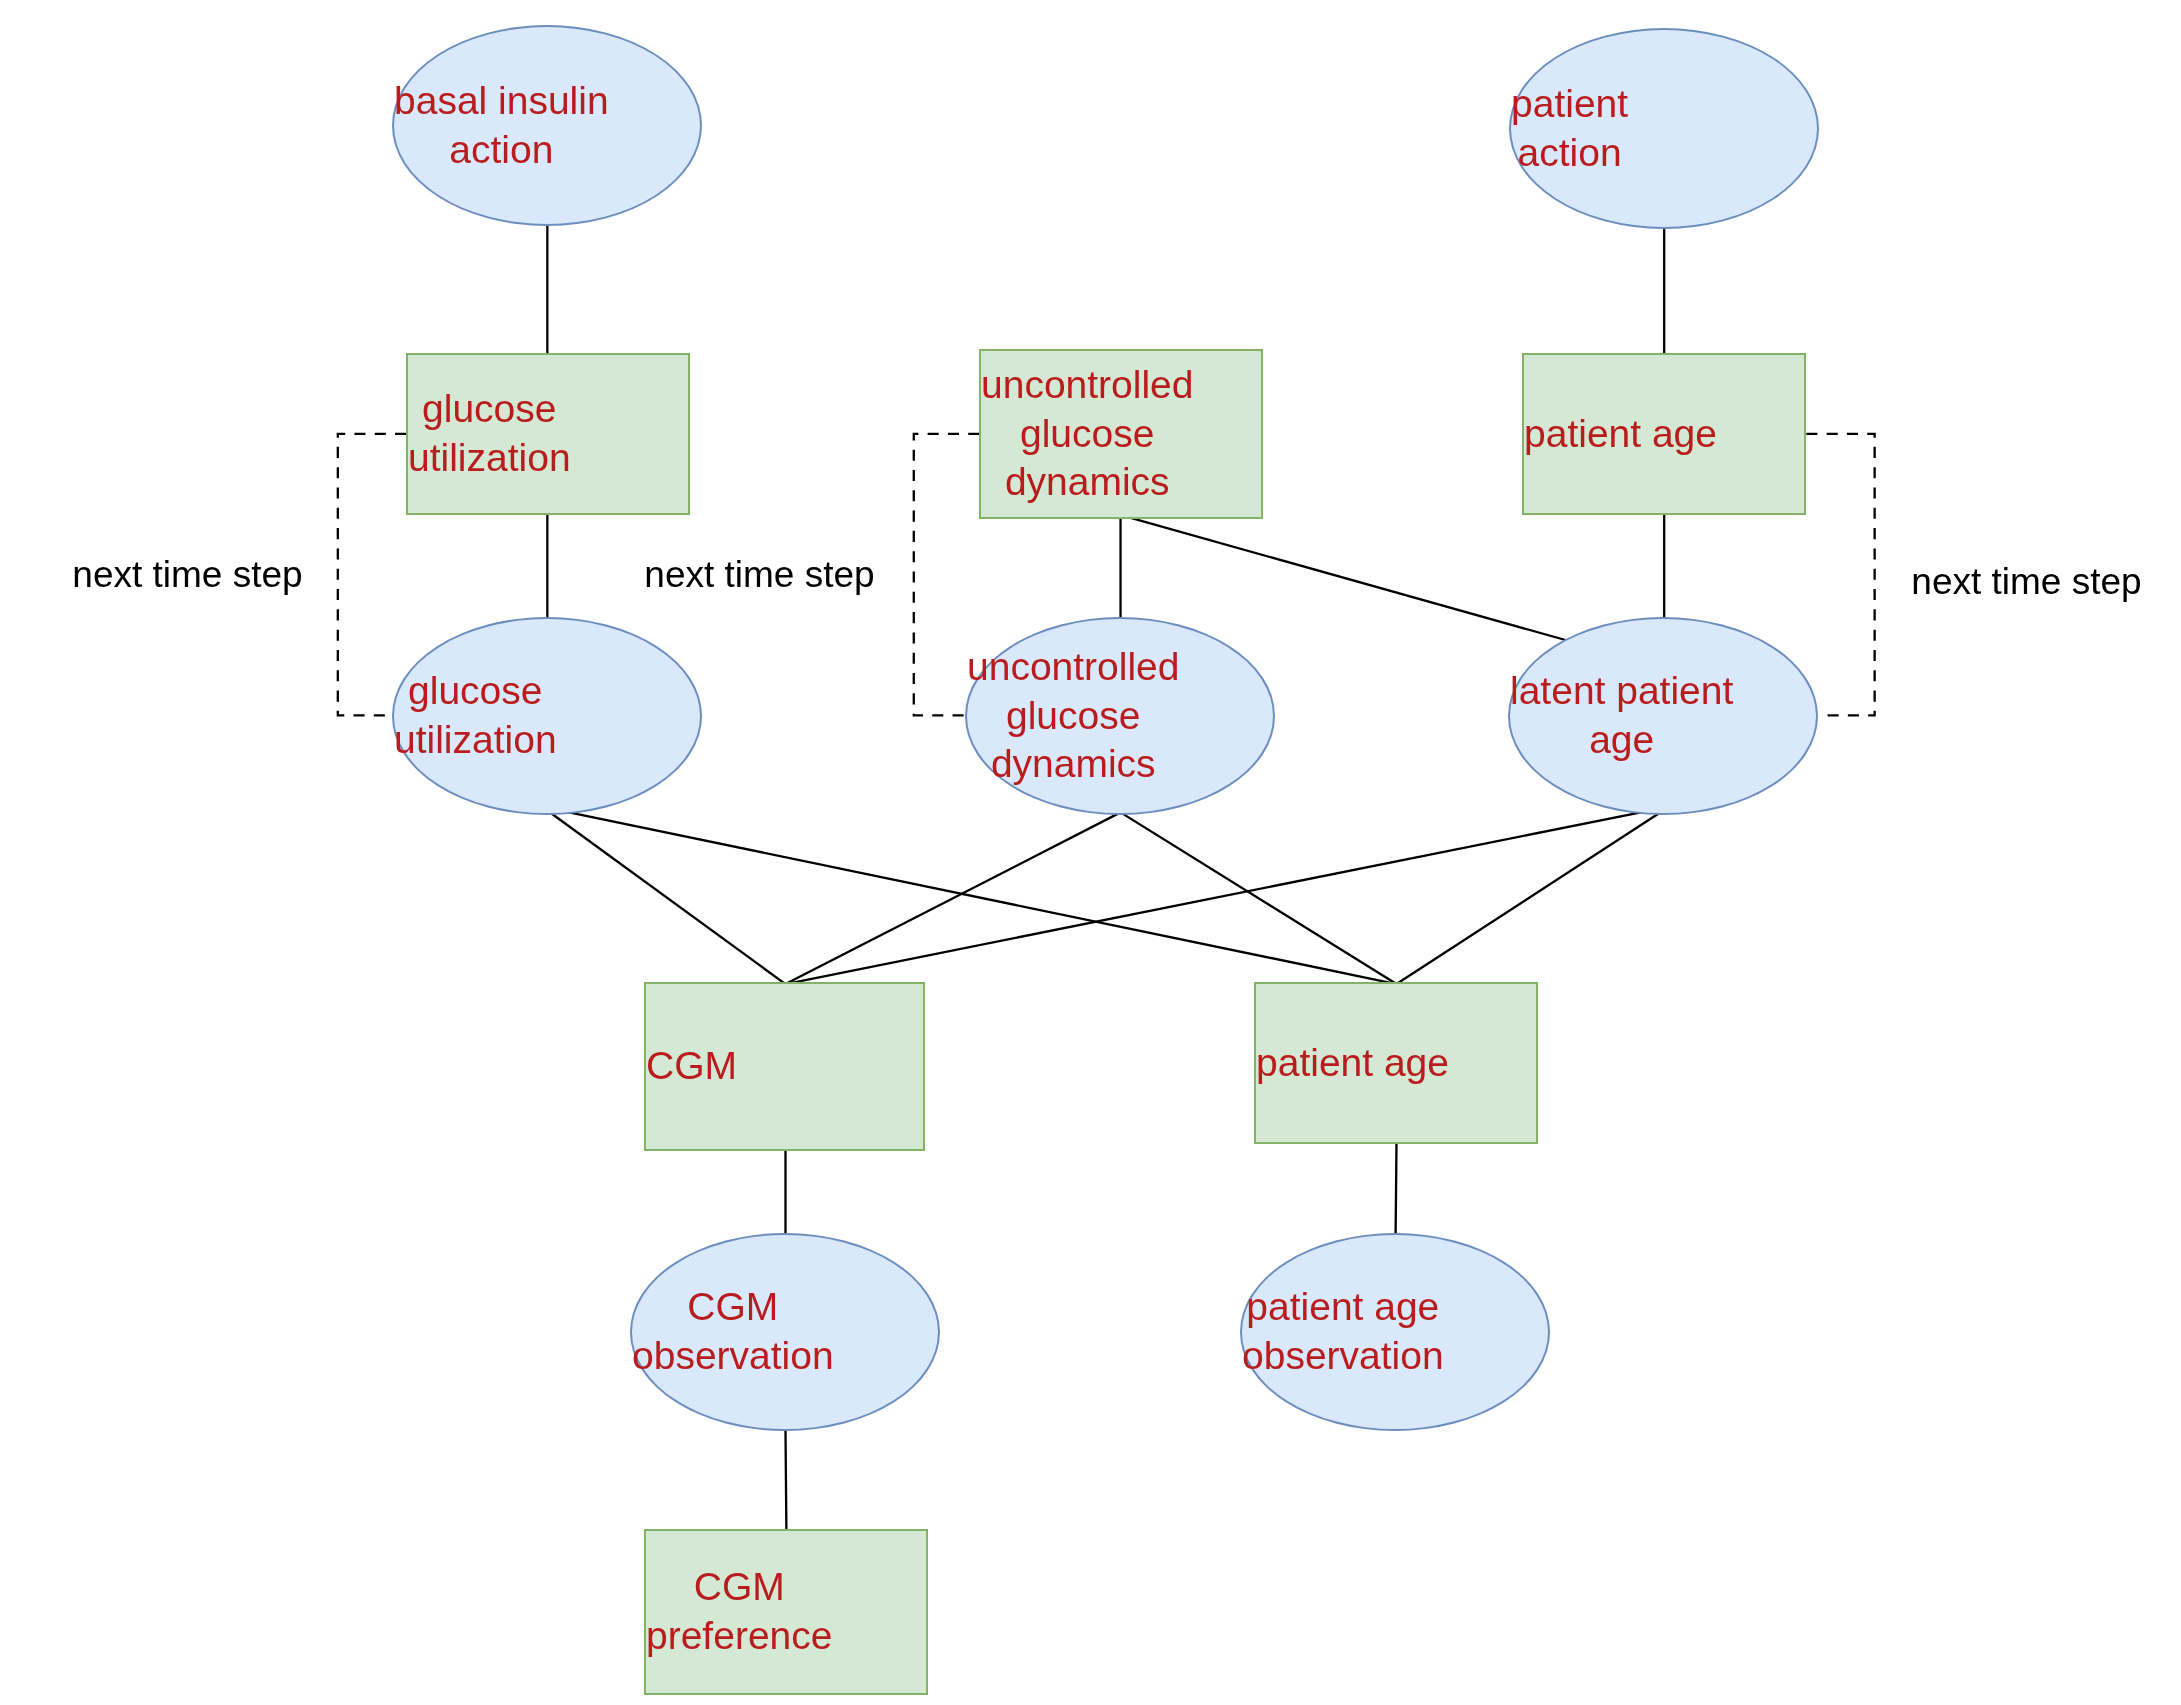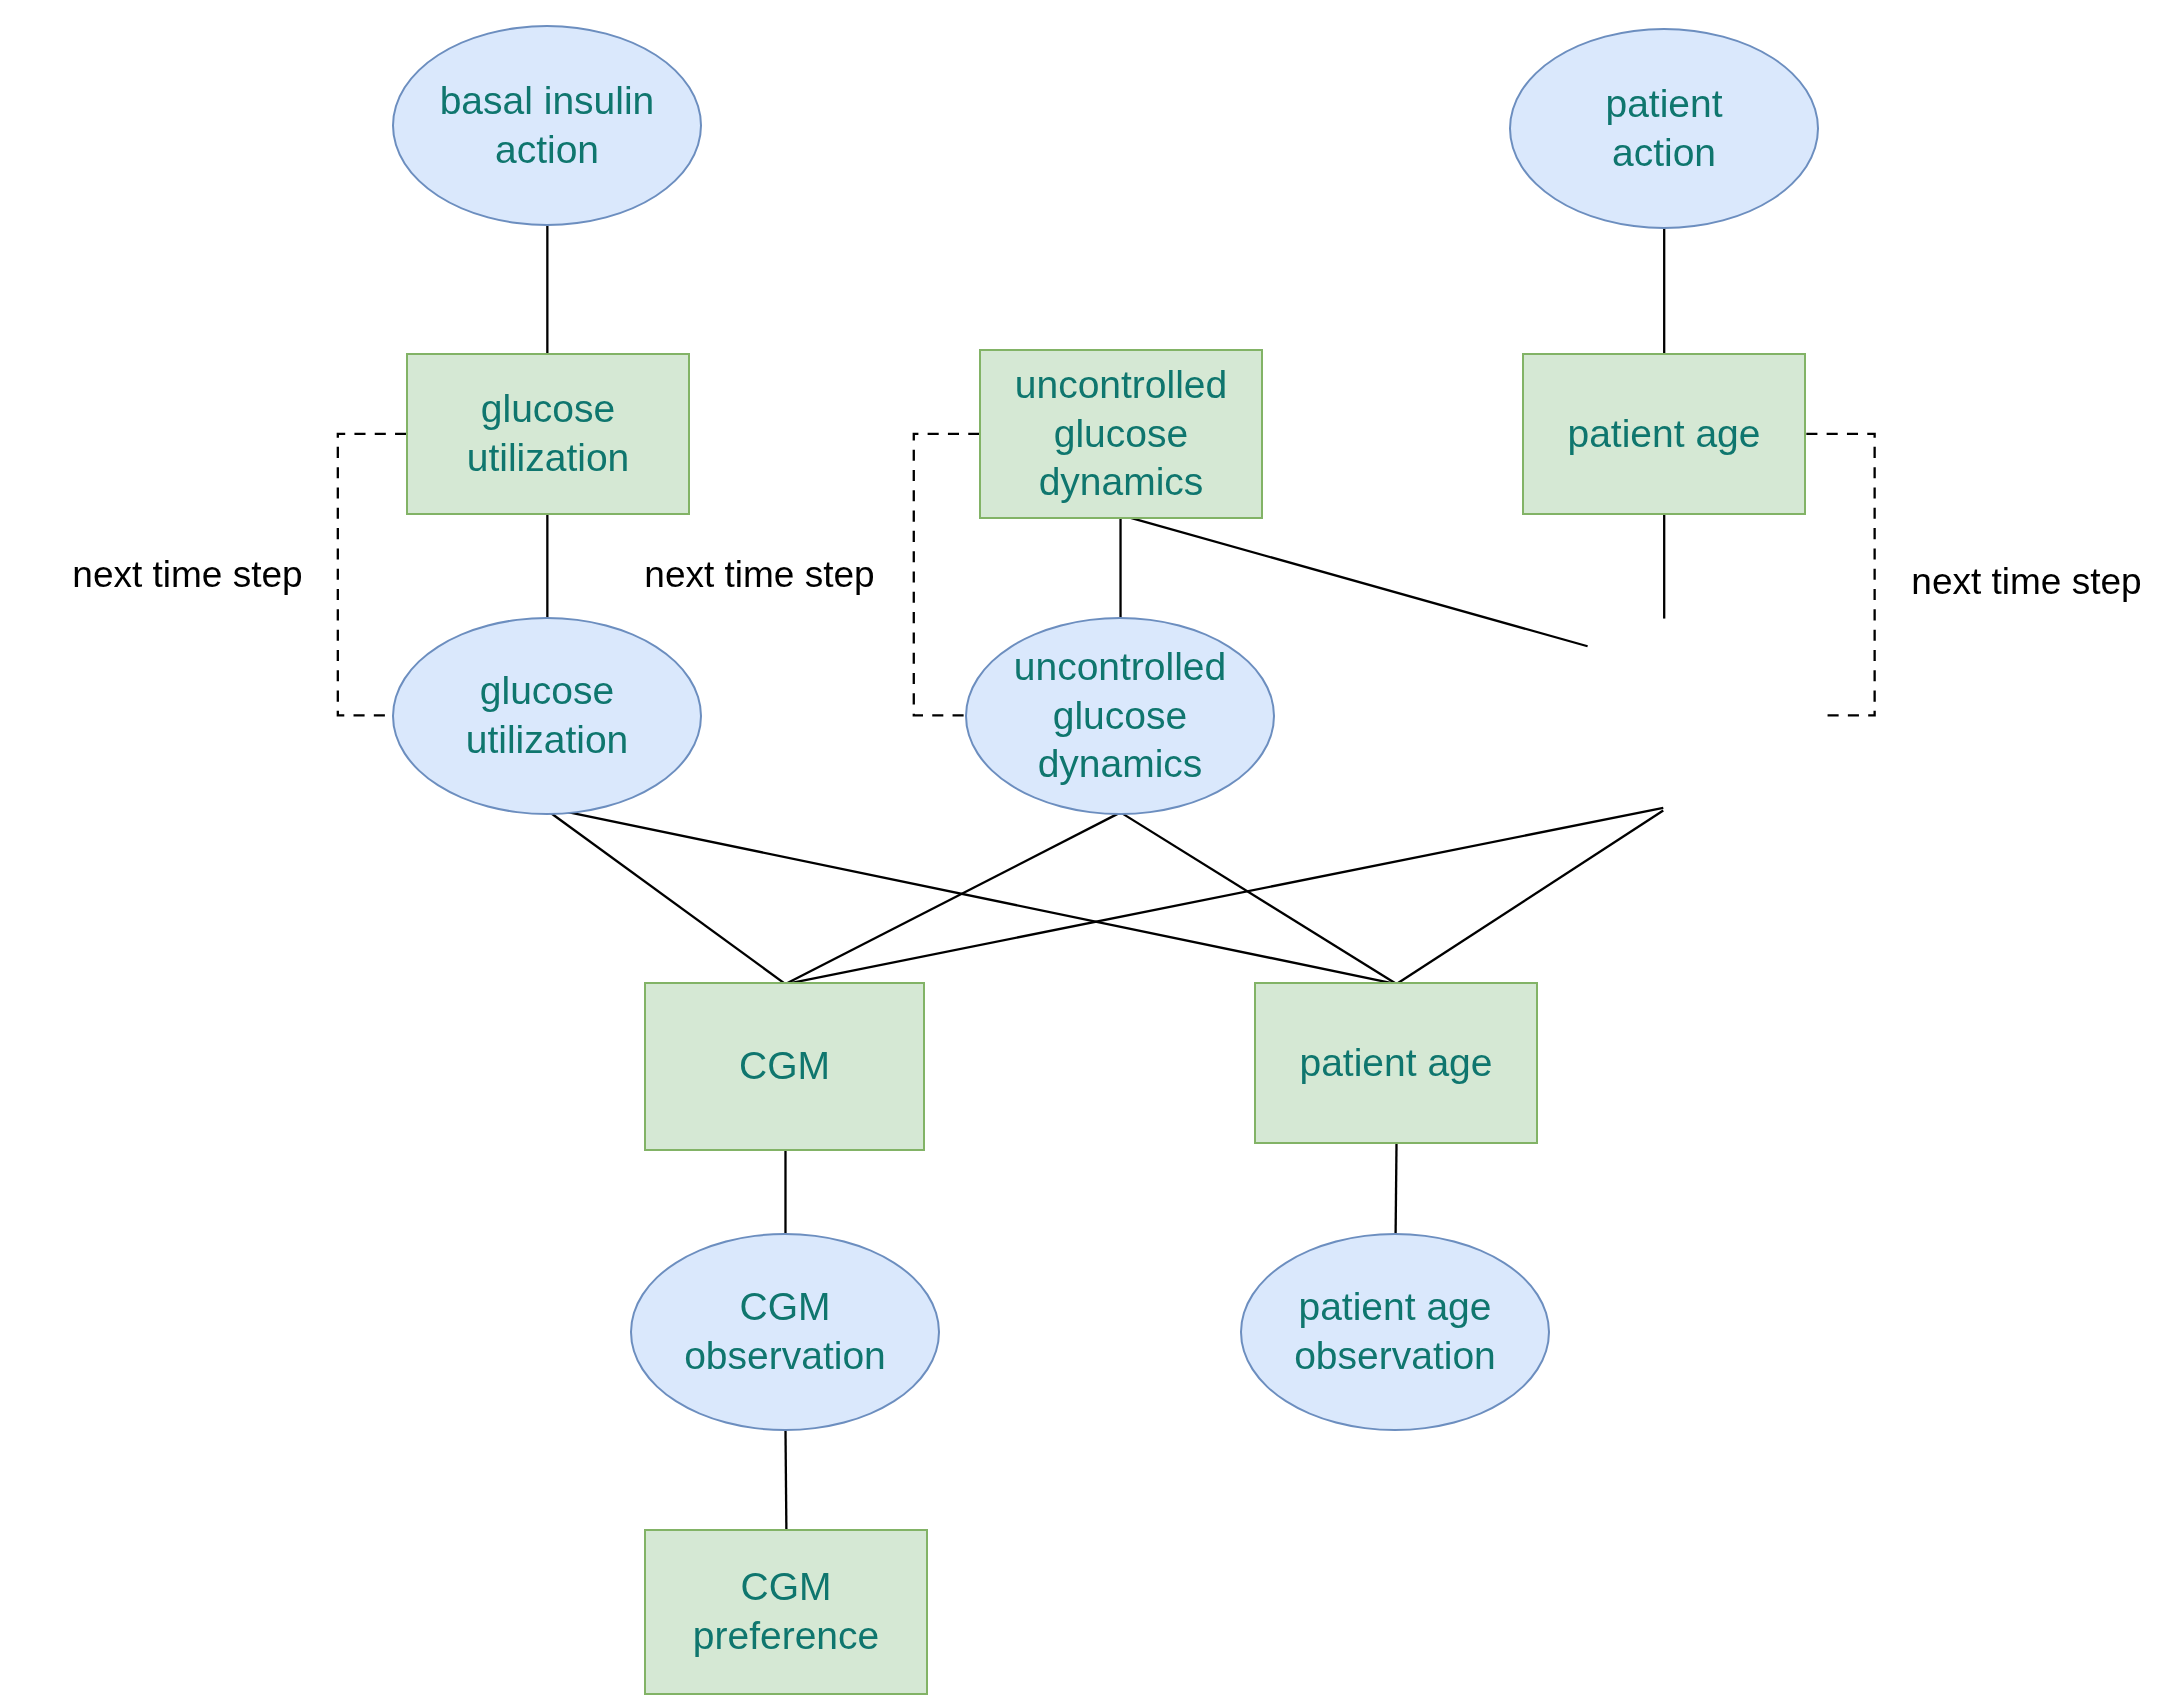"basal insulin" .node { color: #0f766e -> #b91c1c; justify-content: center -> none }
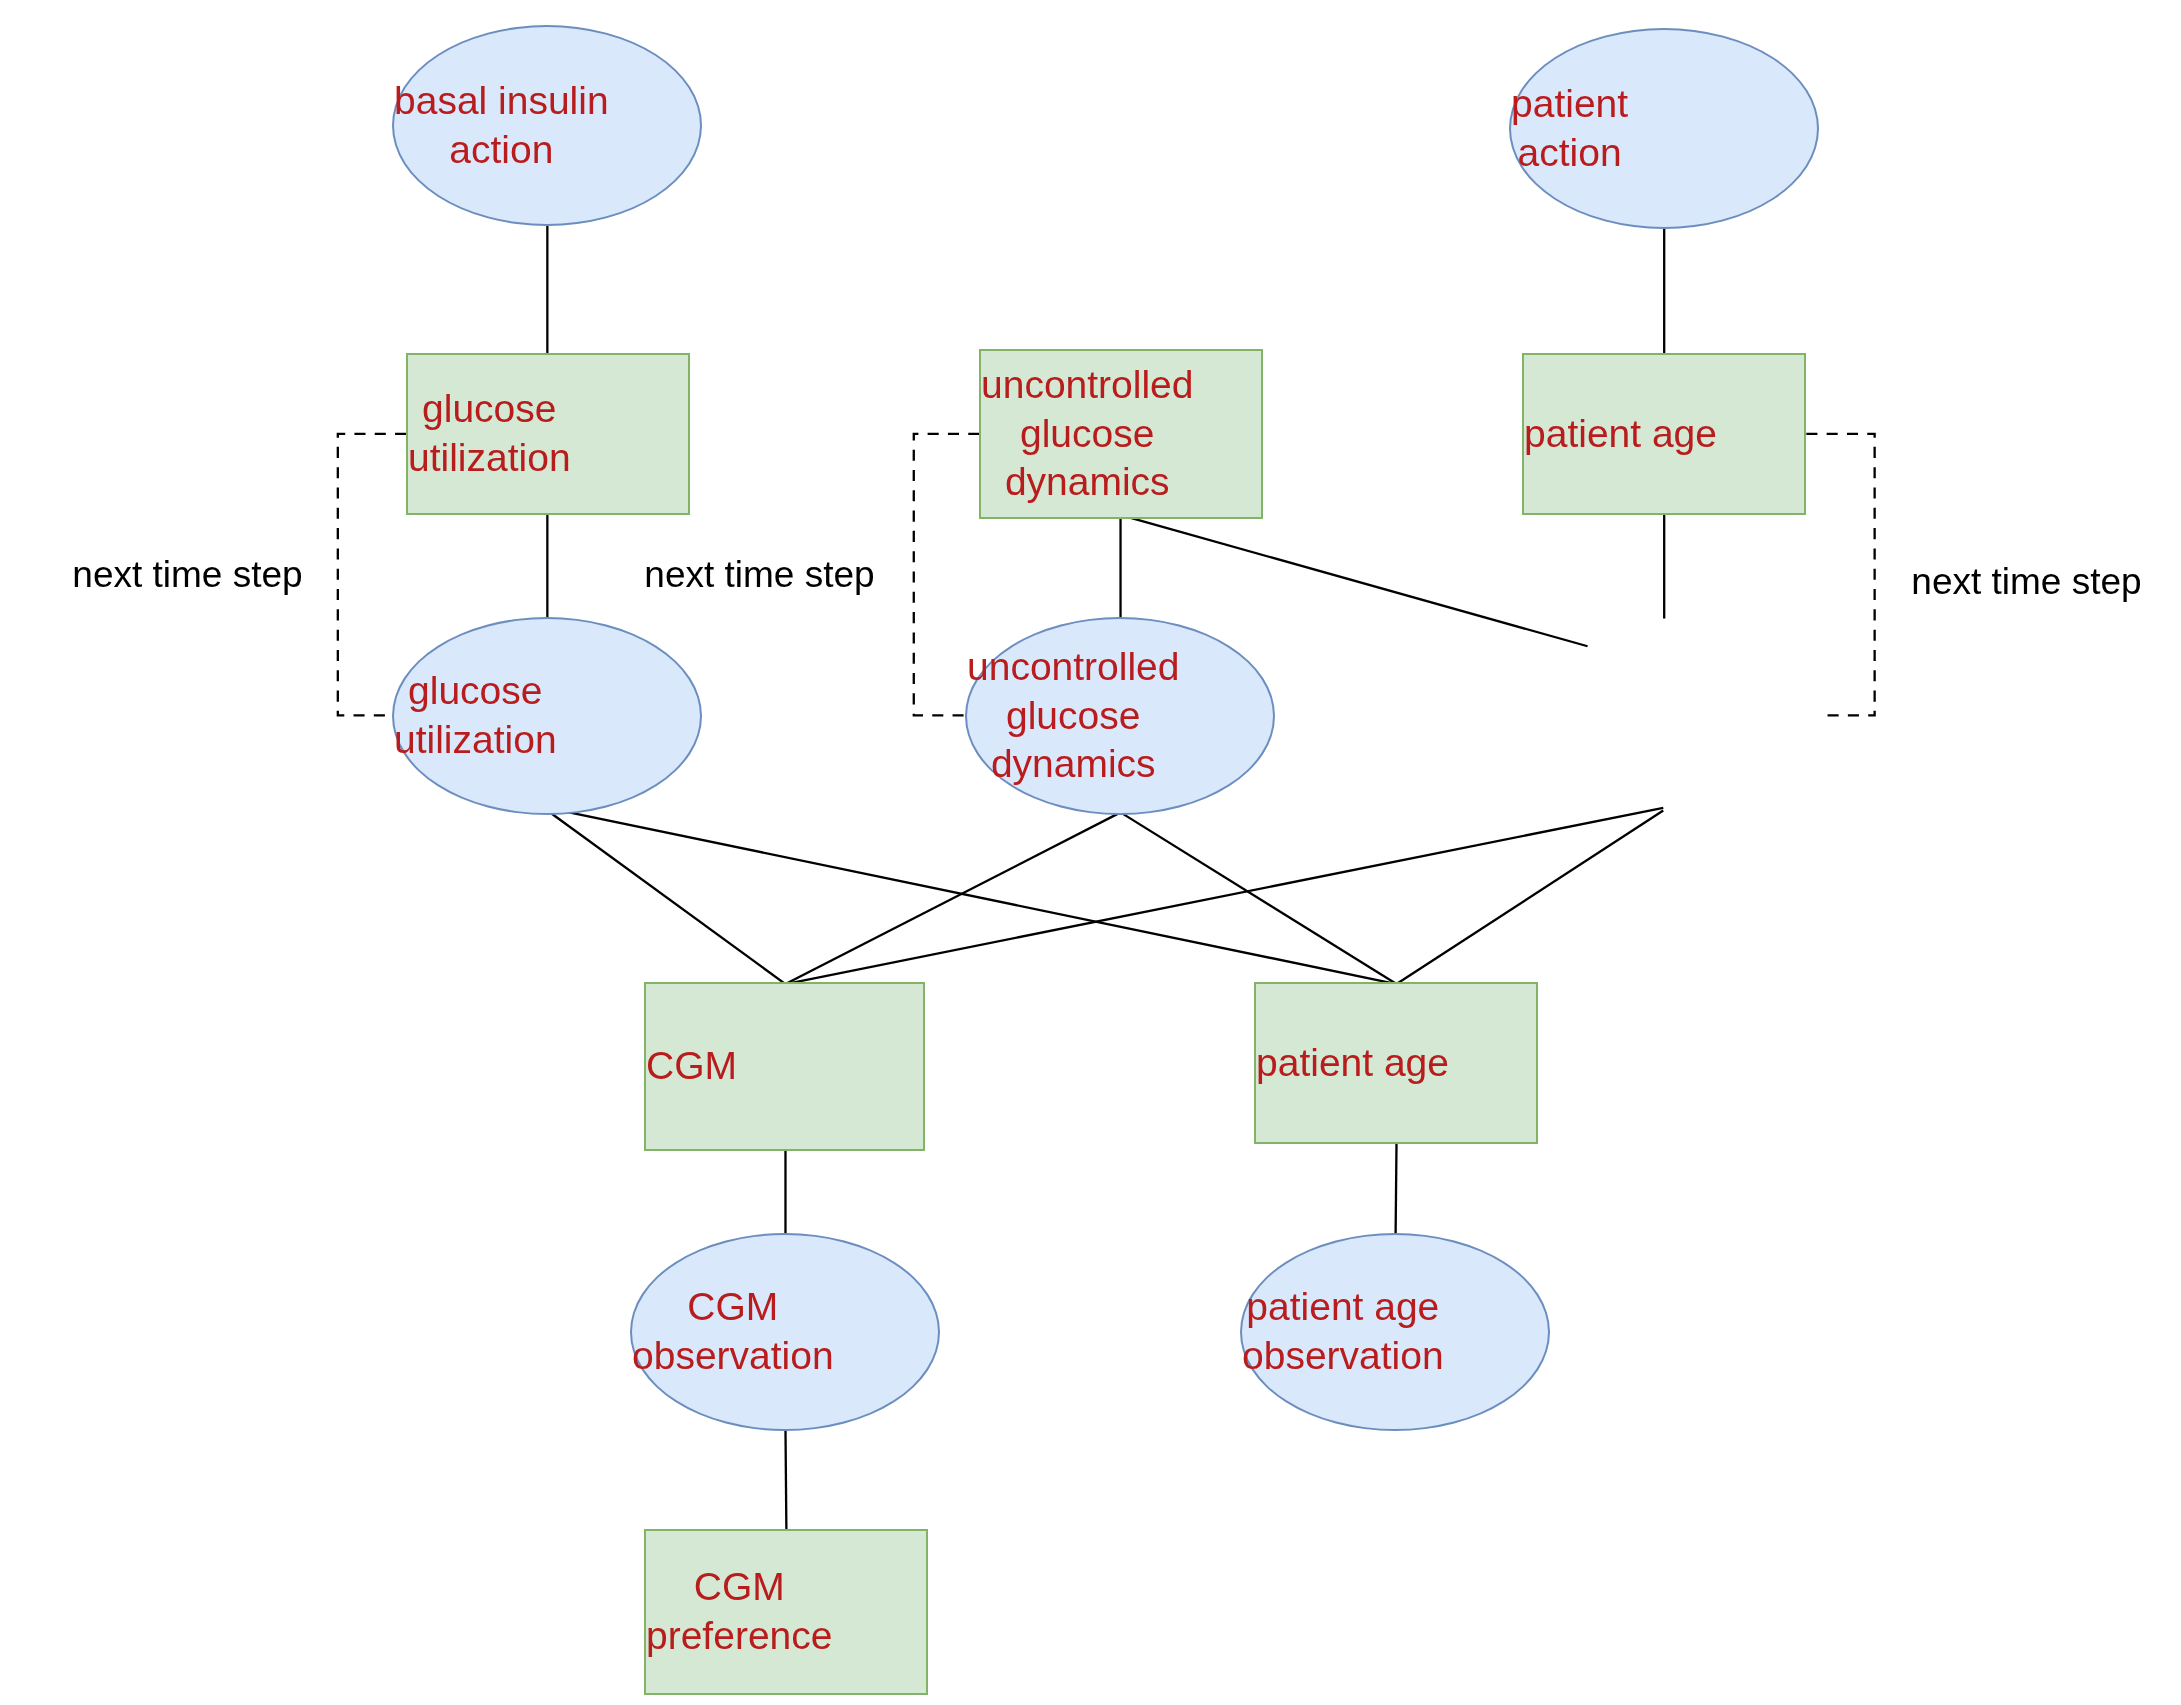"latent patient" div.node { html: none -> <div> <span>latent patient age</span> </div> }
